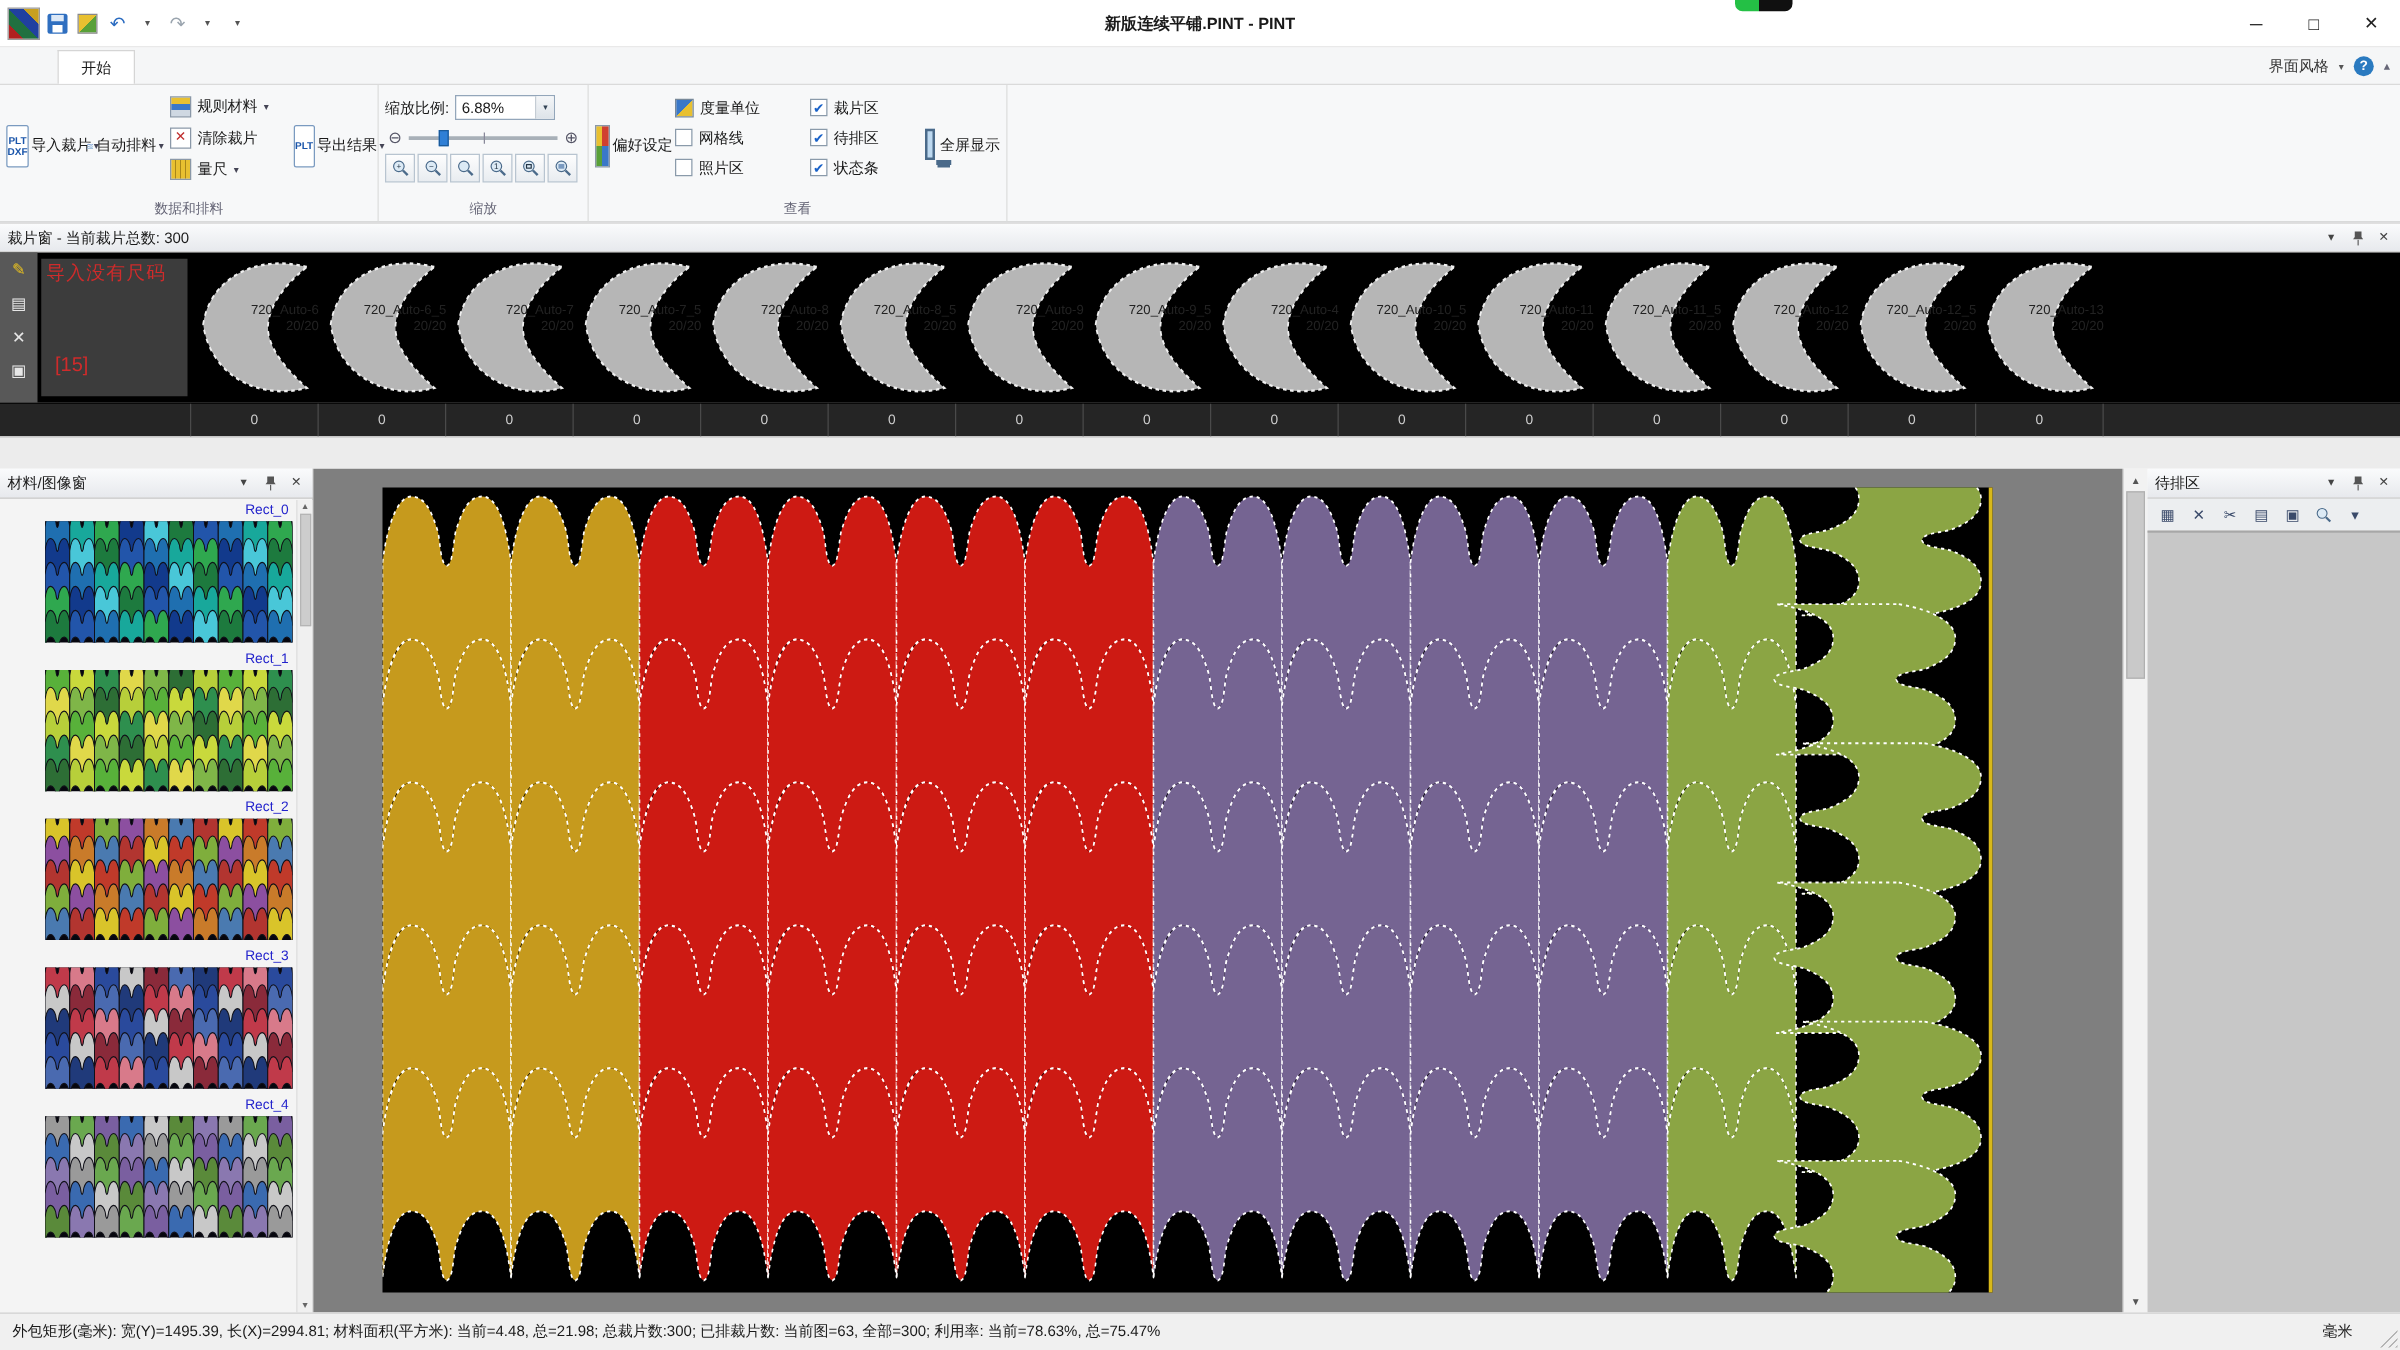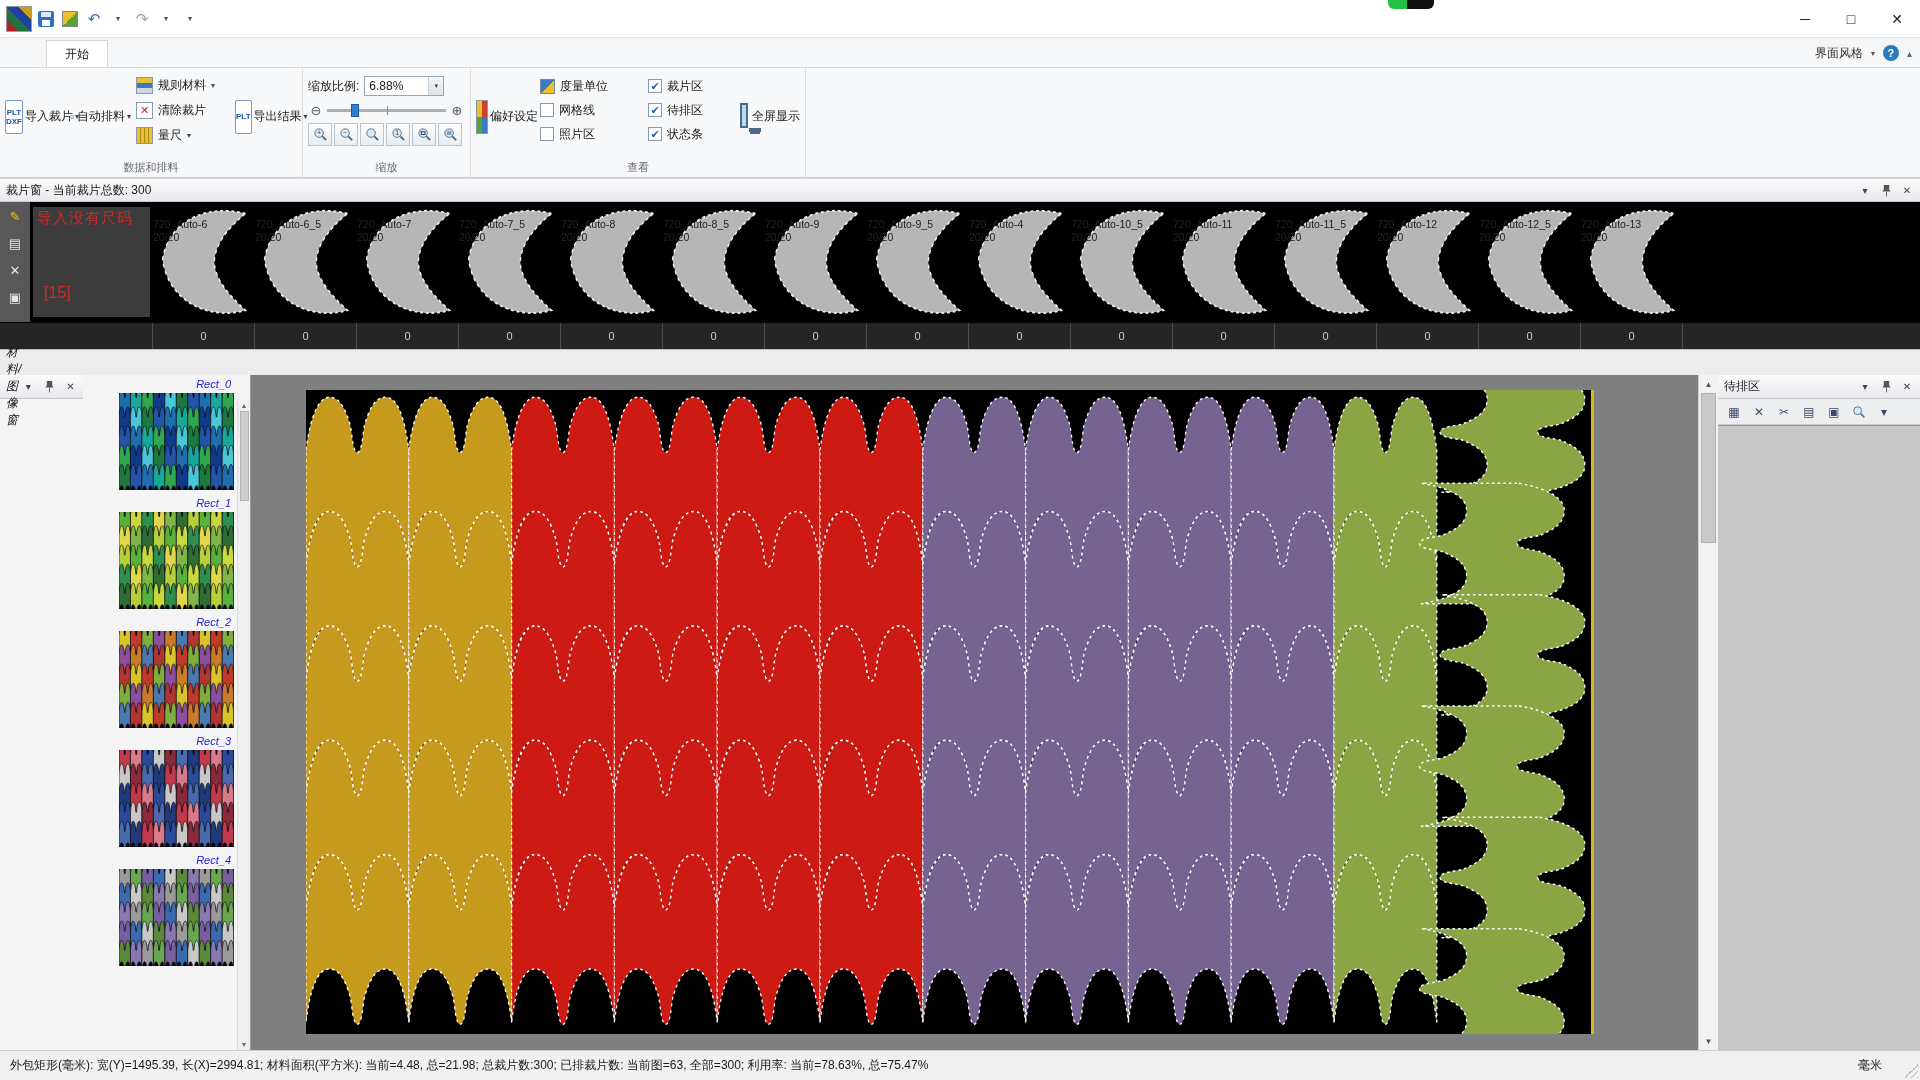"新版连续平铺.PINT - PINT" div.wtitle { html: none -> <div>新版连续平铺.PINT - PINT</div> }
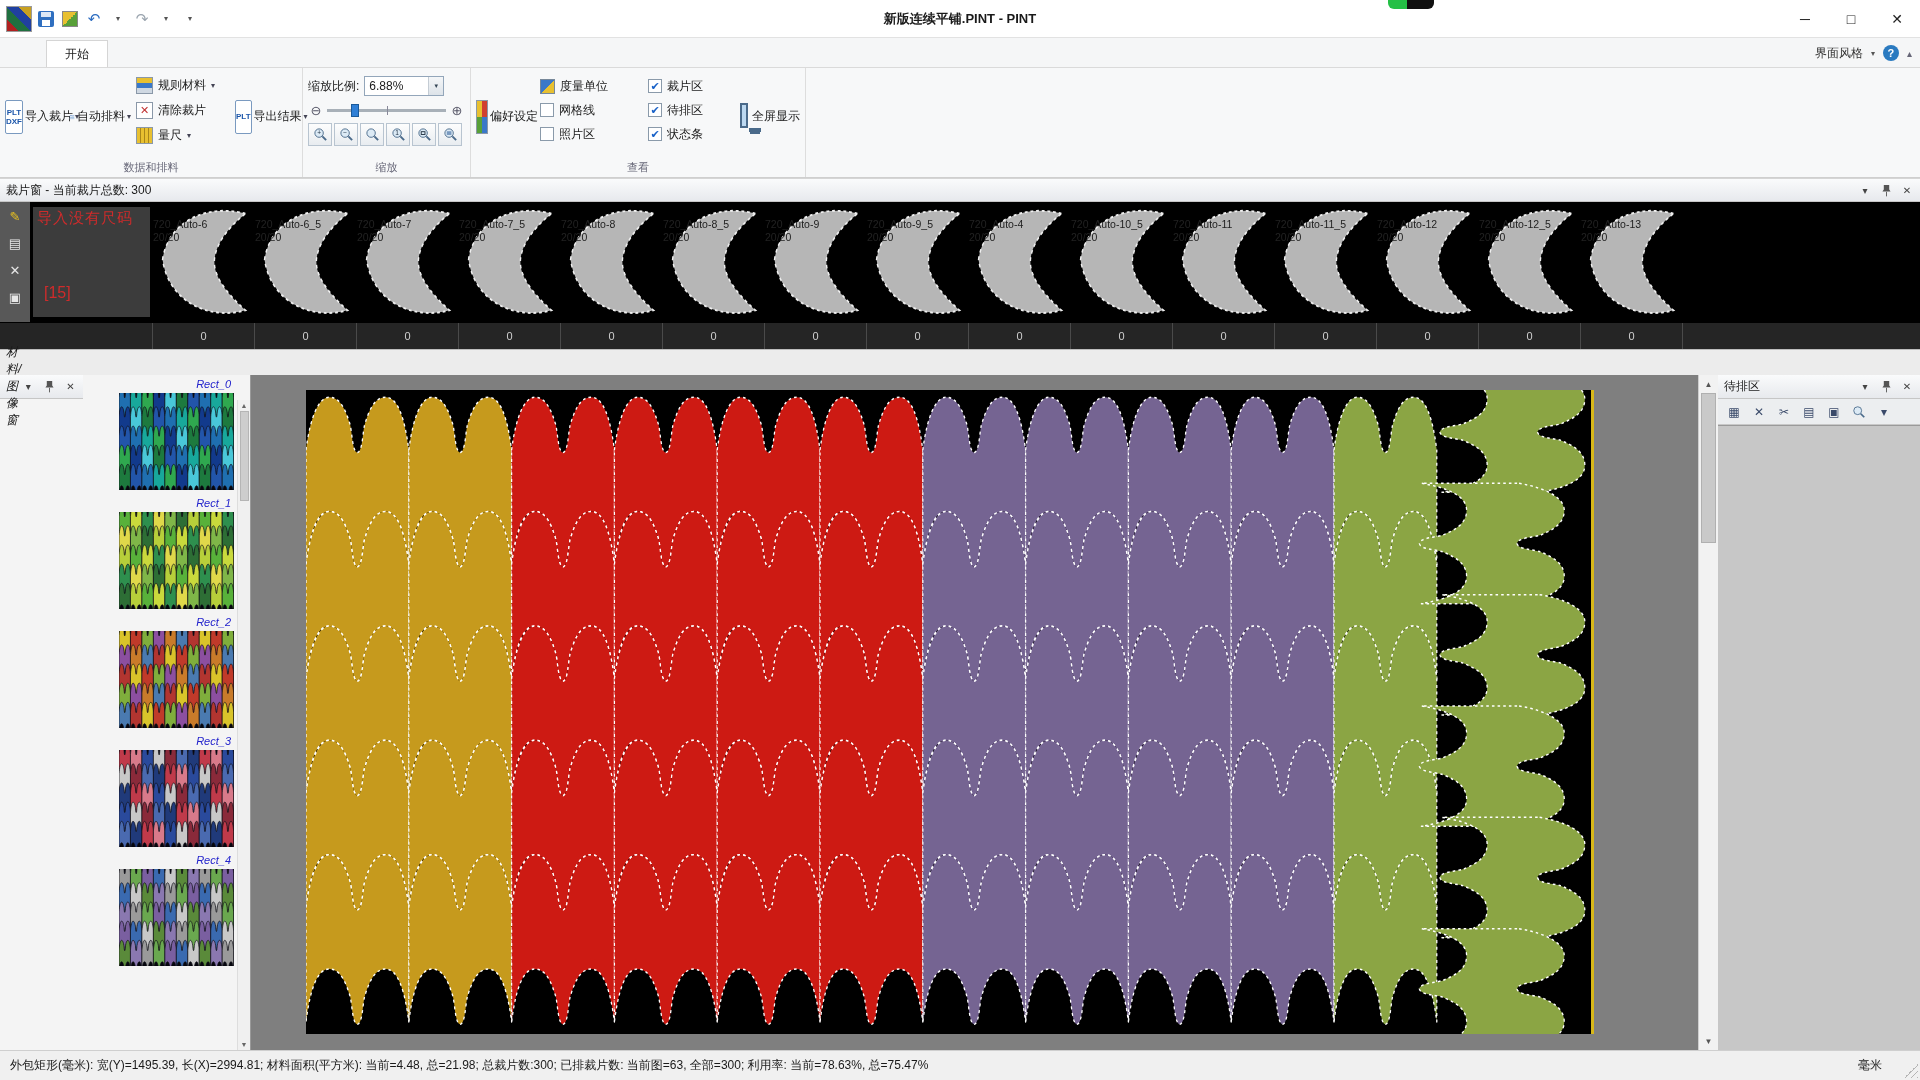"720_Auto-6" .plabel { text-align: left -> right; top: 16px -> 40px }
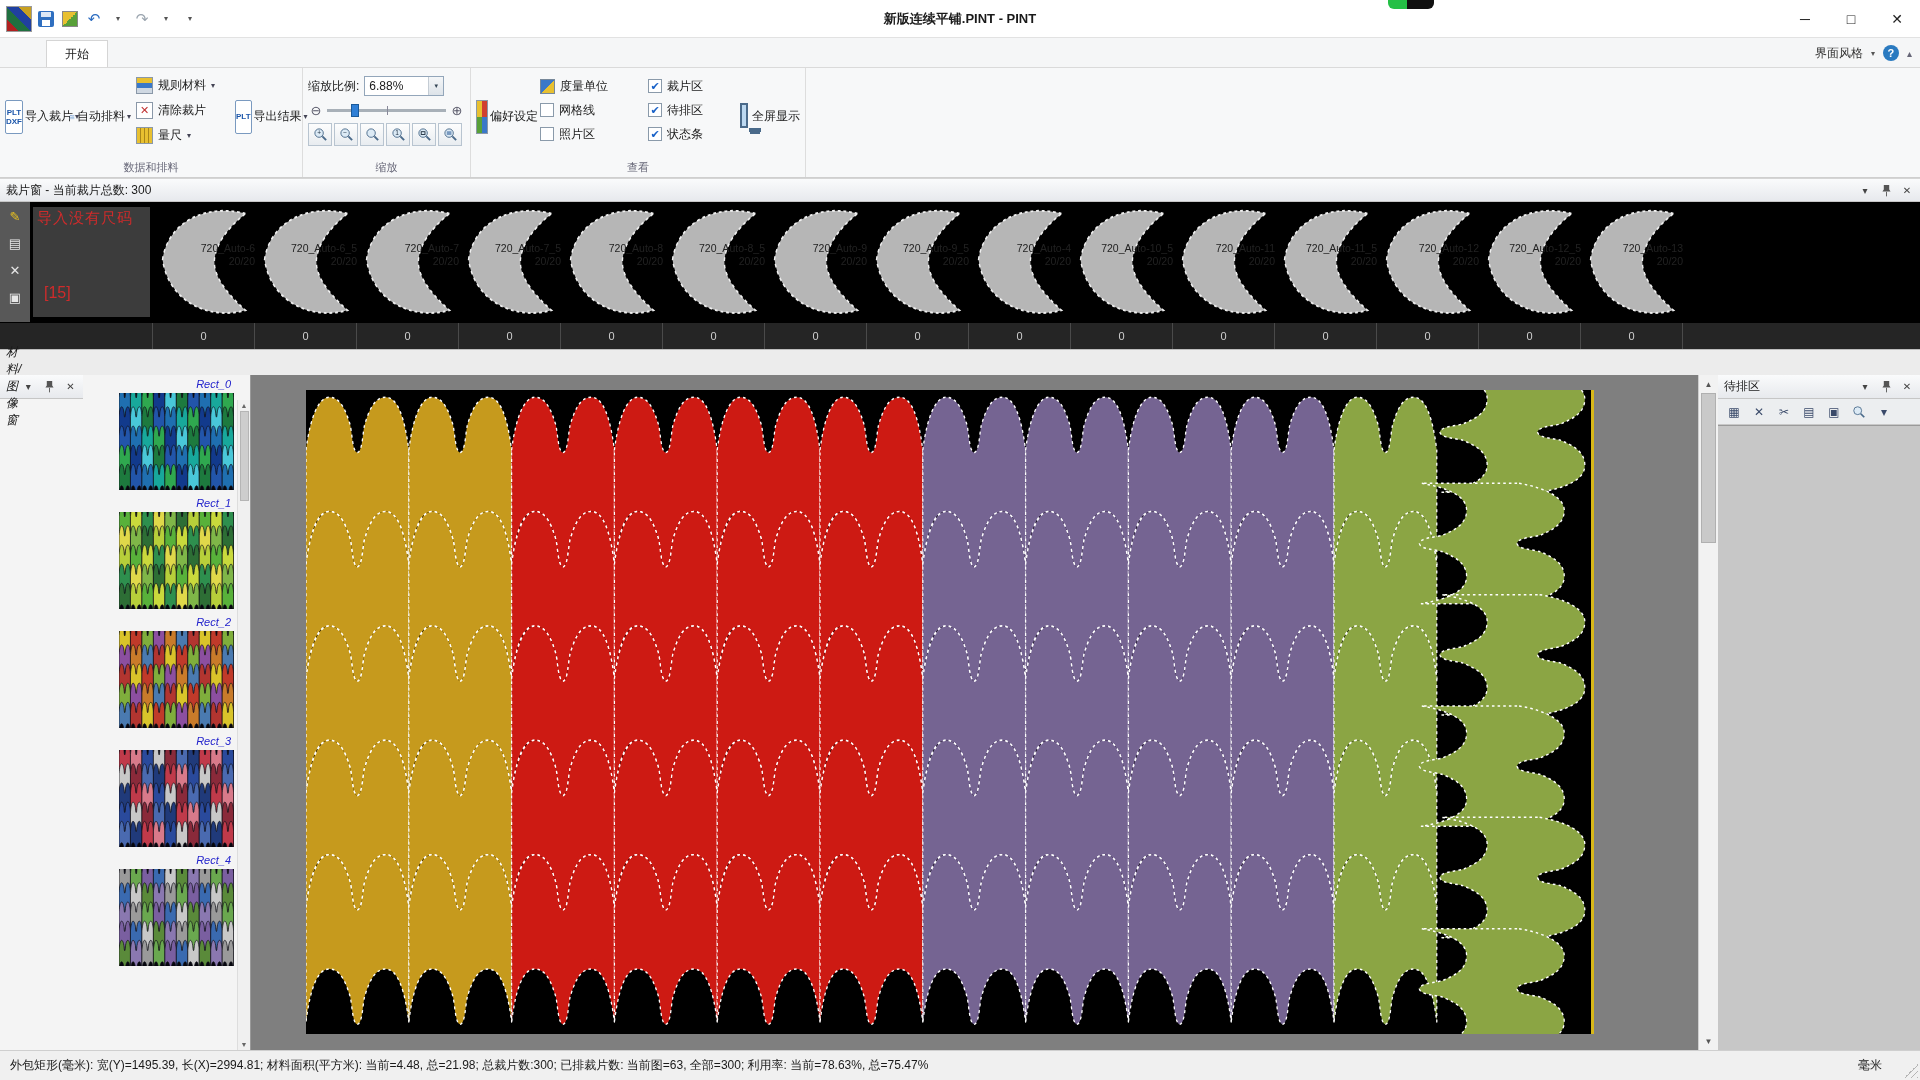"材料/图像窗" .materials { flex-direction: none -> column; font-style: italic -> none }
